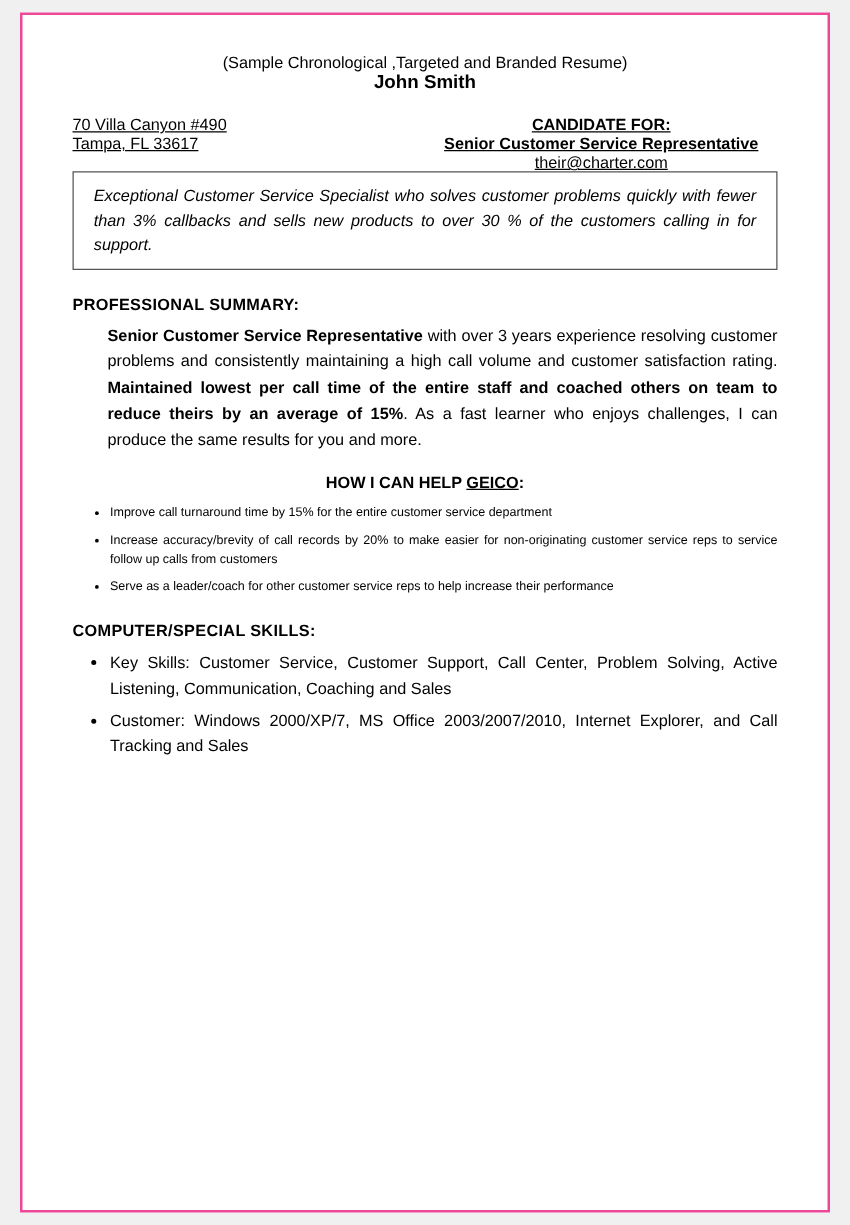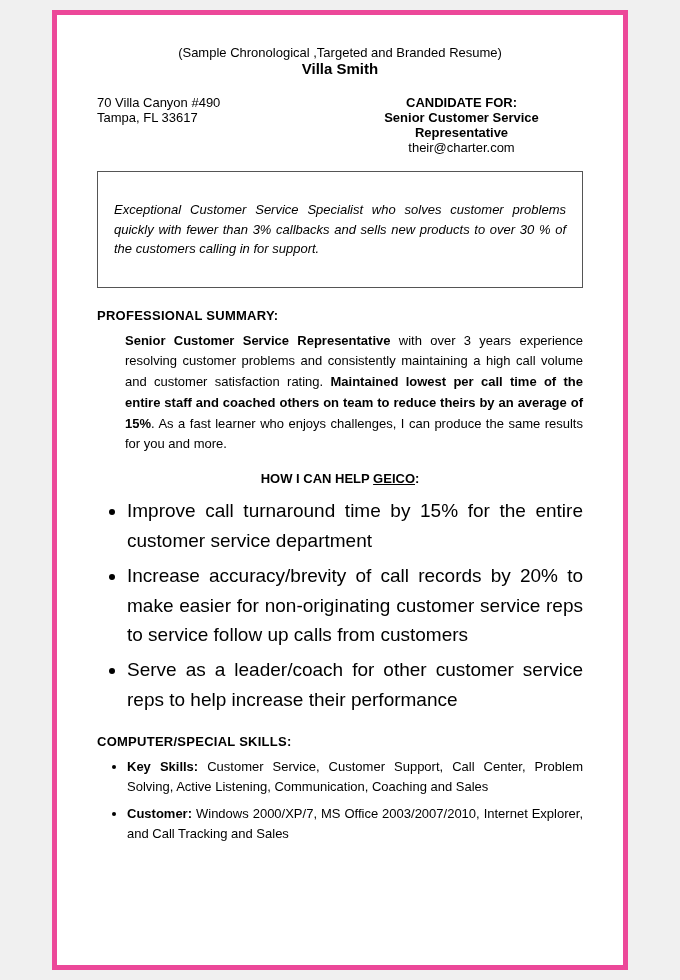"(Sample Chronological ,Targeted and" .page-container { border: 5px solid #ec4899 -> 2px solid #ec4899; width: 576px -> 648px }
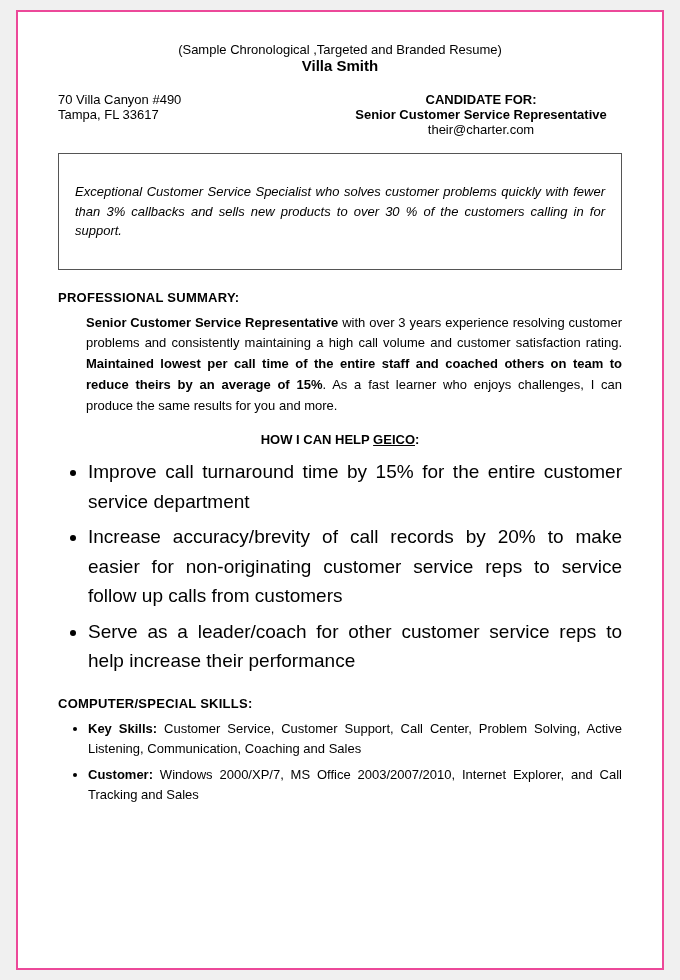"Villa Smith" div.name { text: Villa -> John }
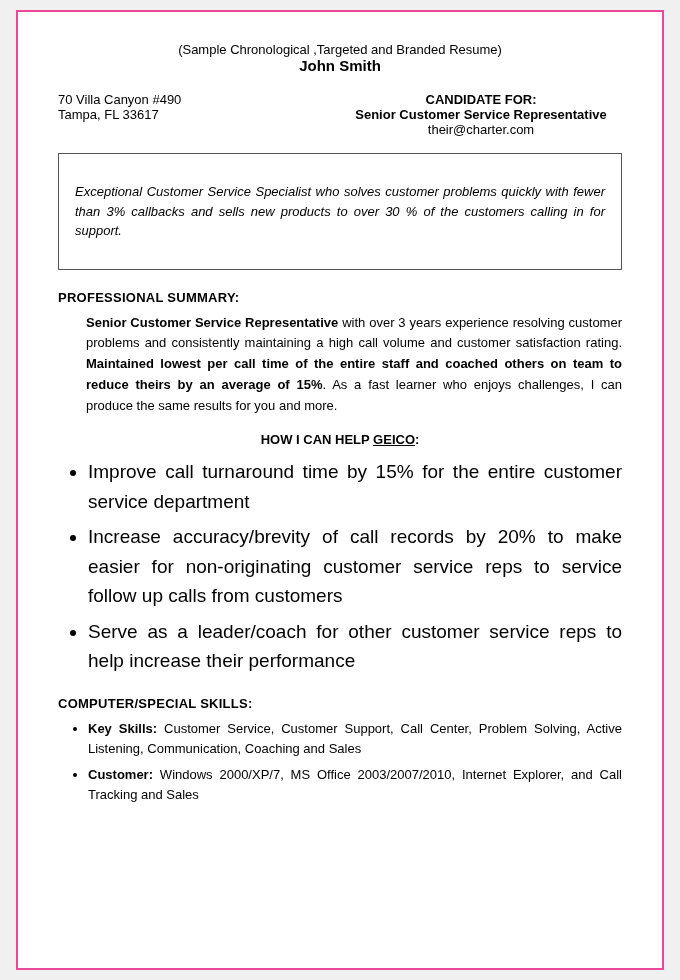"70 Villa Canyon #490" .contact-section { margin-bottom: 16px -> 0; text-decoration: none -> underline }
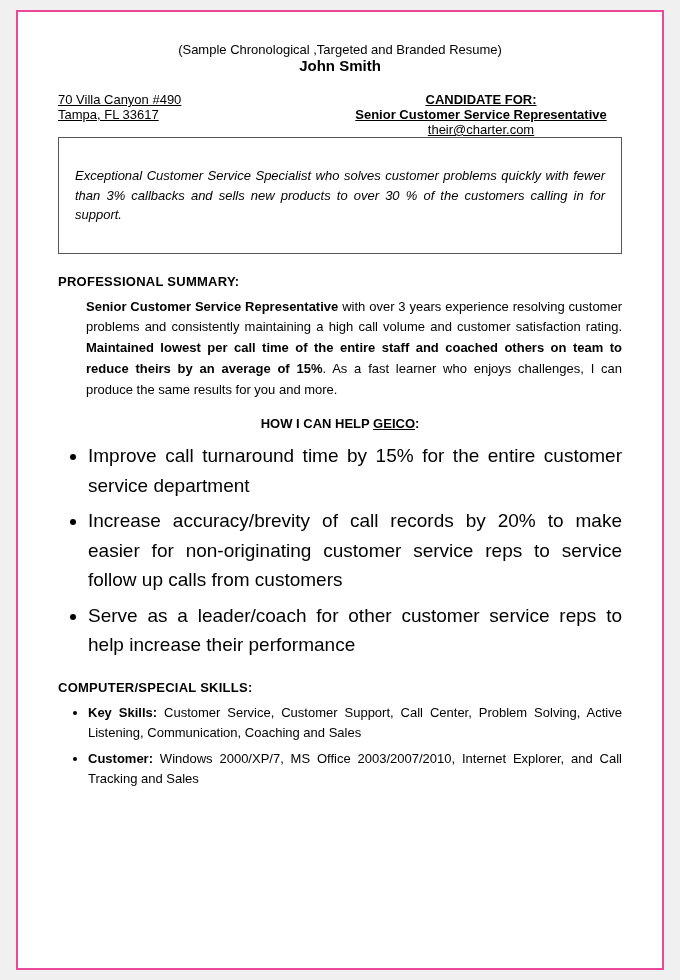"Exceptional Customer Service Specialist" .summary-box { padding: 28px 16px -> 9px 16px }
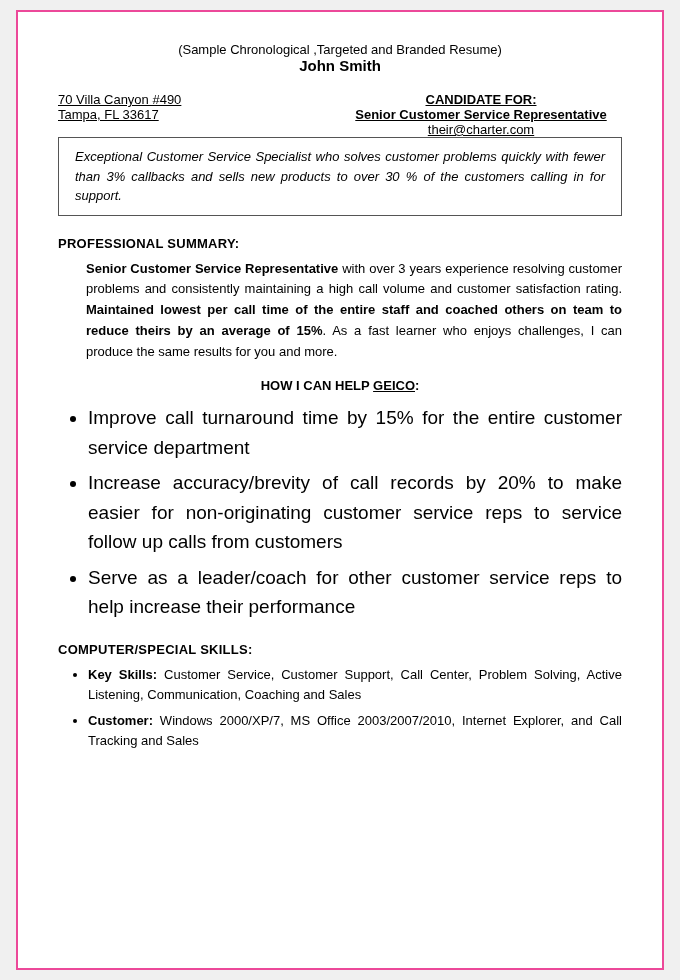"Improve call turnaround time by" .bullet-list li { font-size: 19px -> 10px }
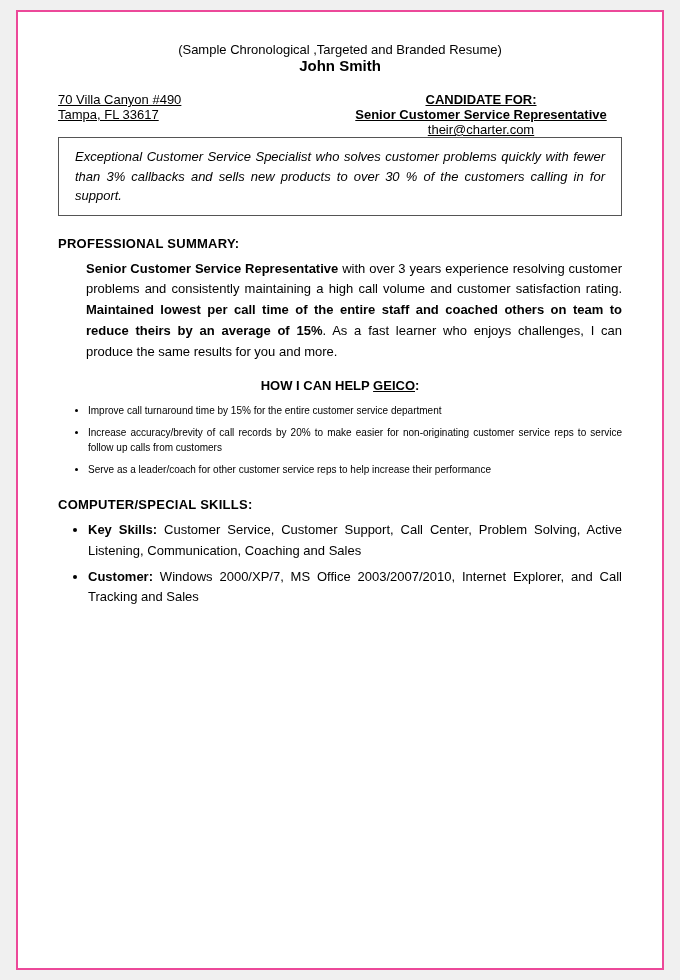"Key Skills:" .skills-list .key-label { font-weight: bold -> normal }
